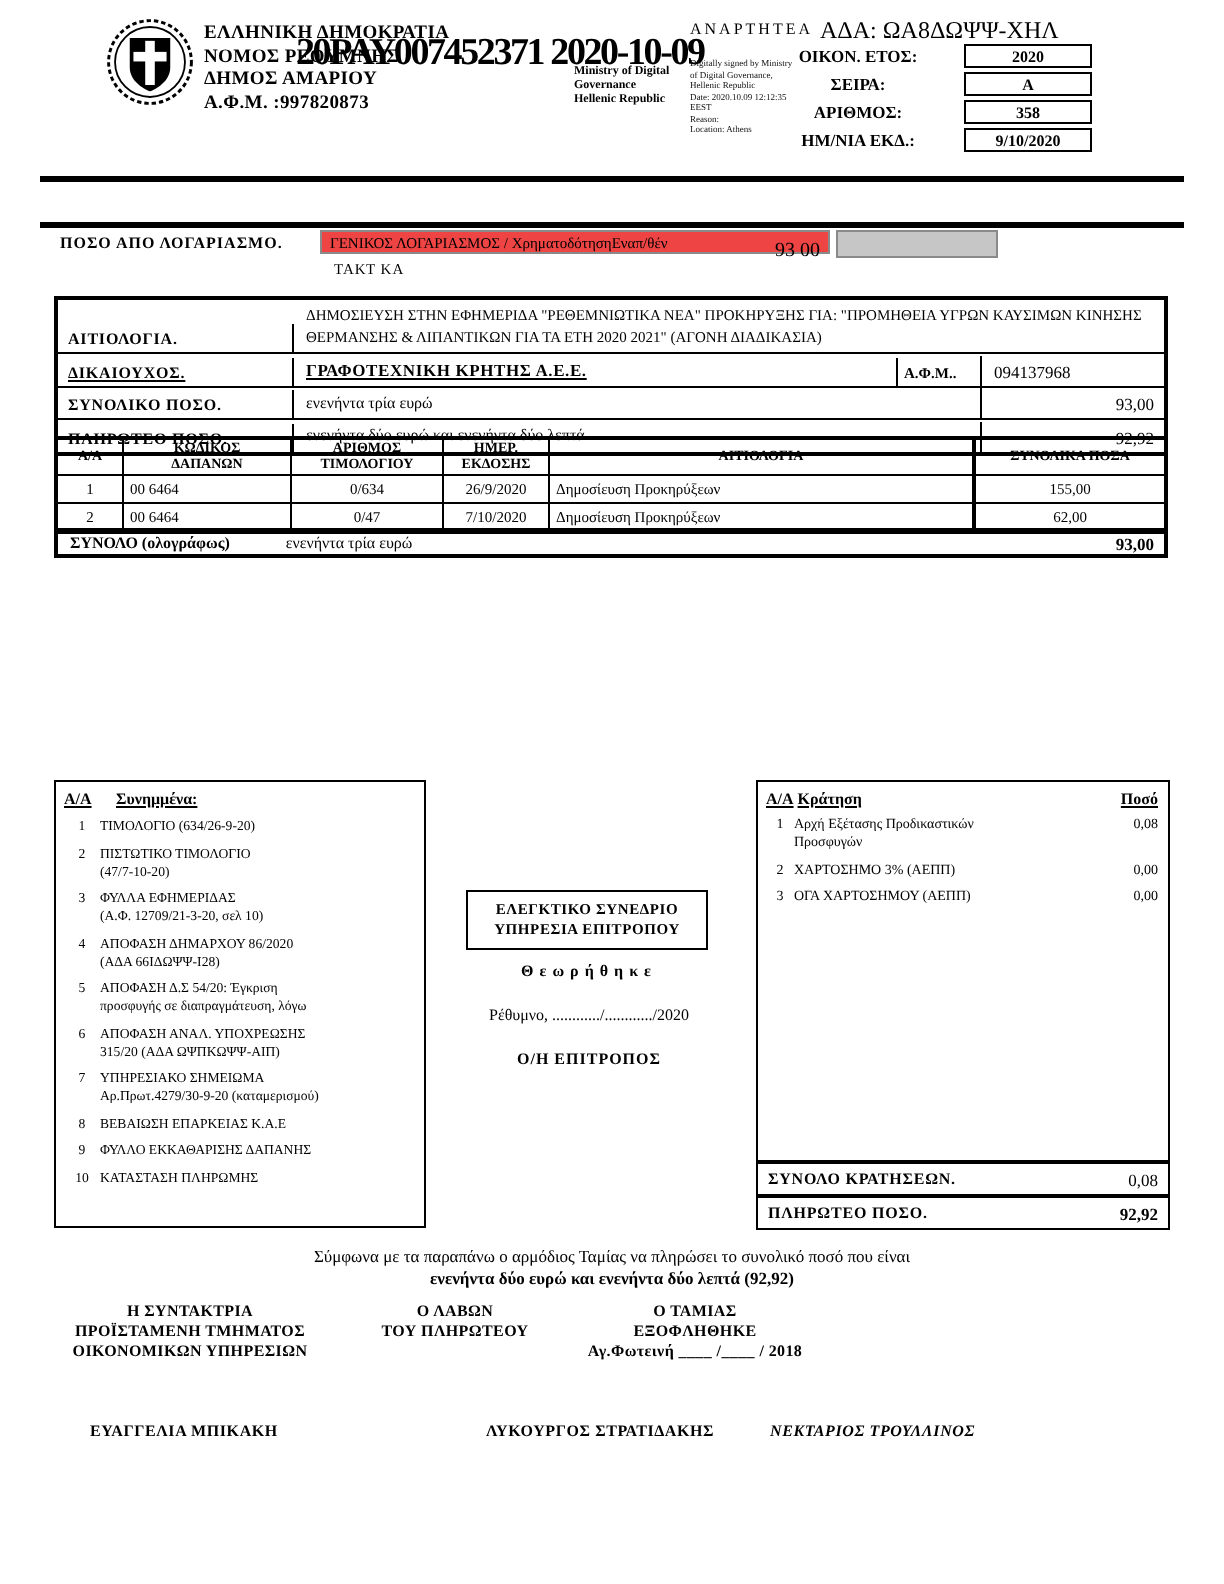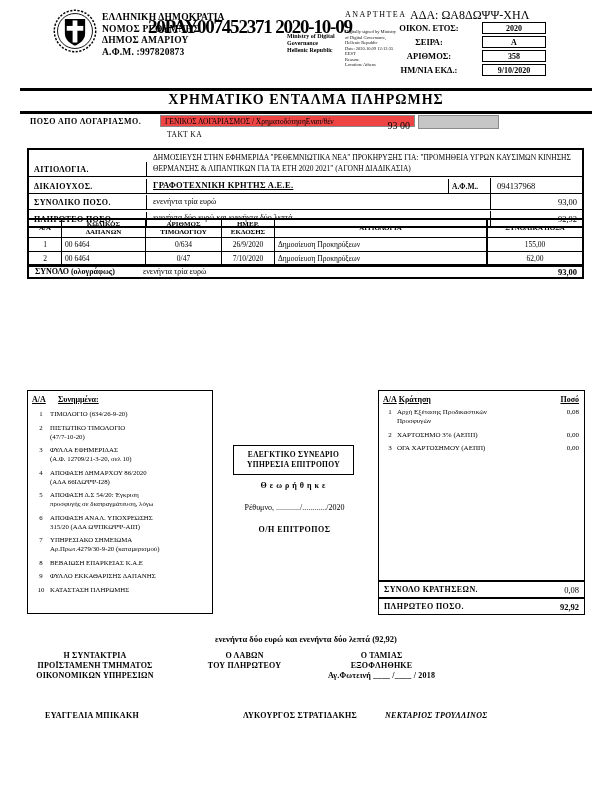"ΧΡΗΜΑΤΙΚΟ ΕΝΤΑΛΜΑ ΠΛΗΡΩΜΗΣ" div.abs { html: <div>ΧΡΗΜΑΤΙΚΟ ΕΝΤΑΛΜΑ ΠΛΗΡΩΜΗΣ</div> -> none }
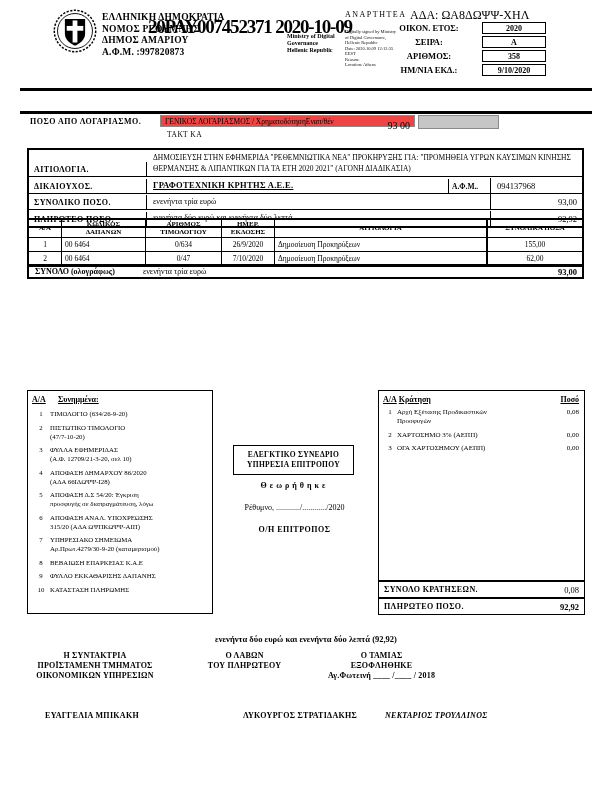"ΔΙΚΑΙΟΥΧΟΣ." .u { text-decoration: none -> underline }
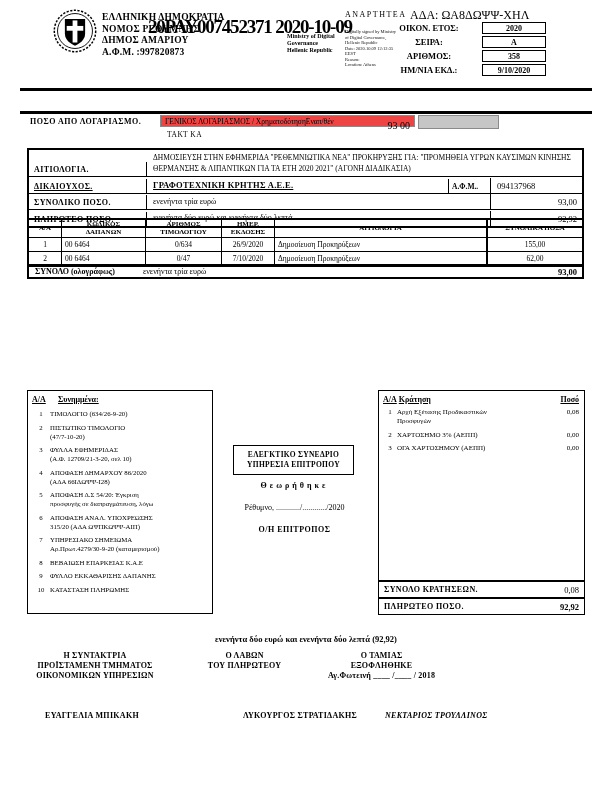"Σύμφωνα με τα παραπάνω ο" div.abs { html: none -> <div>Σύμφωνα με τα παραπάνω ο αρμόδιος Ταμίας να πληρώσει το συνολικό ποσό που είναι</div> }
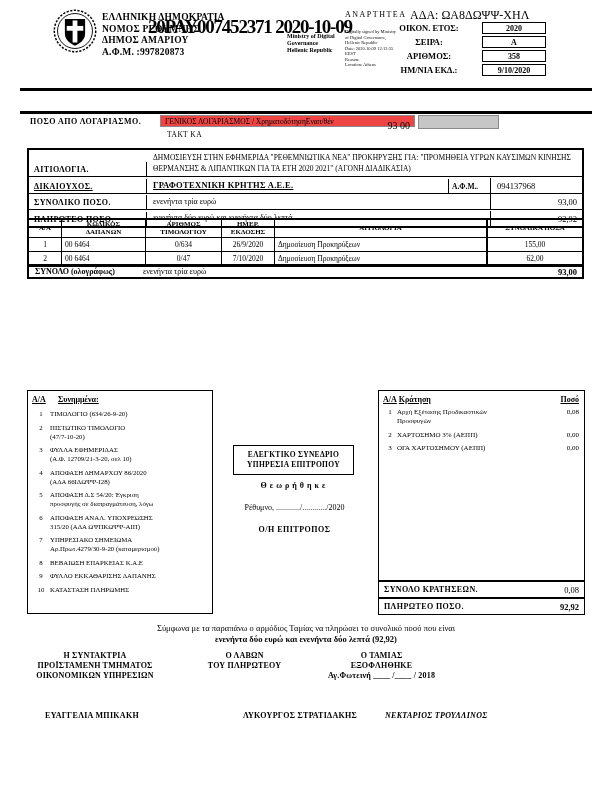"Η ΣΥΝΤΑΚΤΡΙΑ" .sigrow { gap: 17px -> none }
